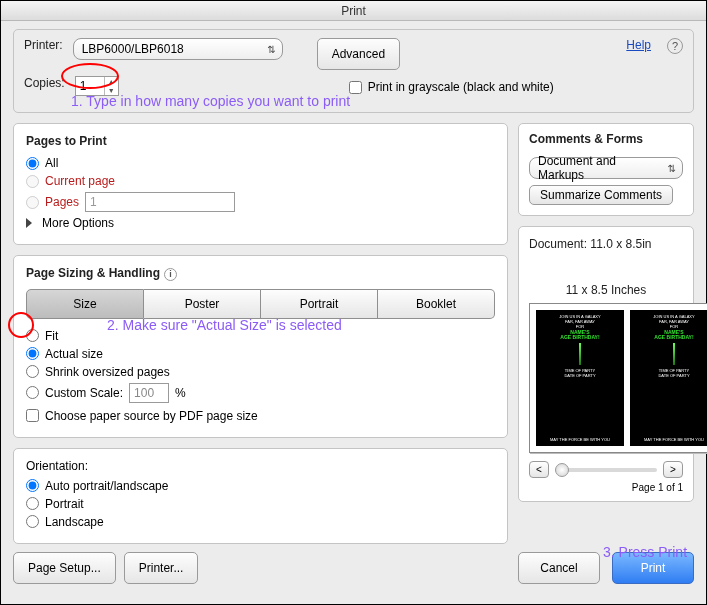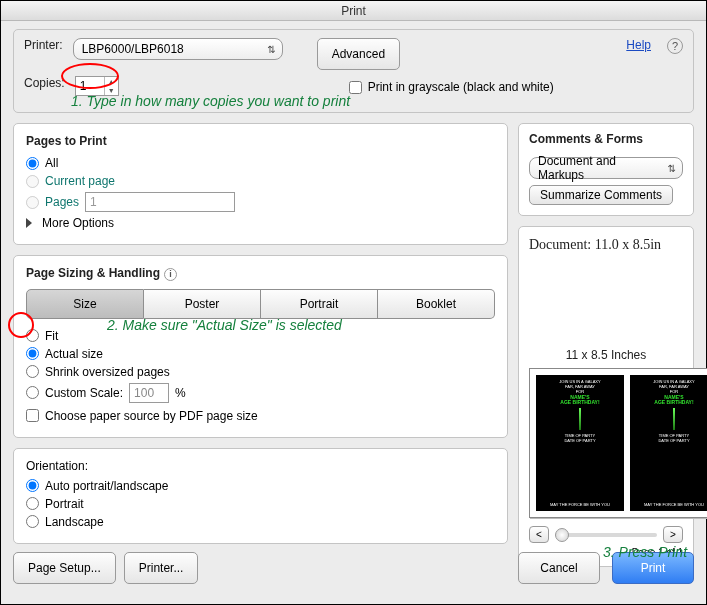"1. Type in how many" .anno { color: #15803d -> #8b5cf6; font-style: italic -> none }
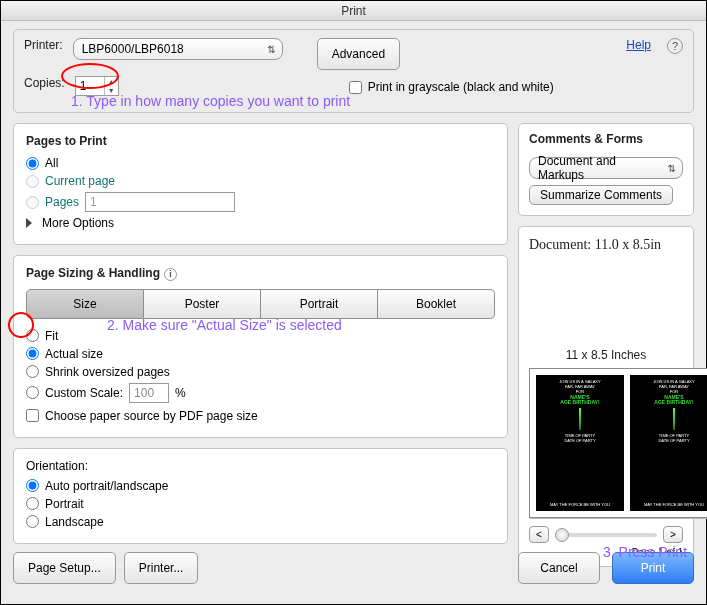"Current page" input[type=radio]:disabled + span, .disabled { color: #0f766e -> #b91c1c }
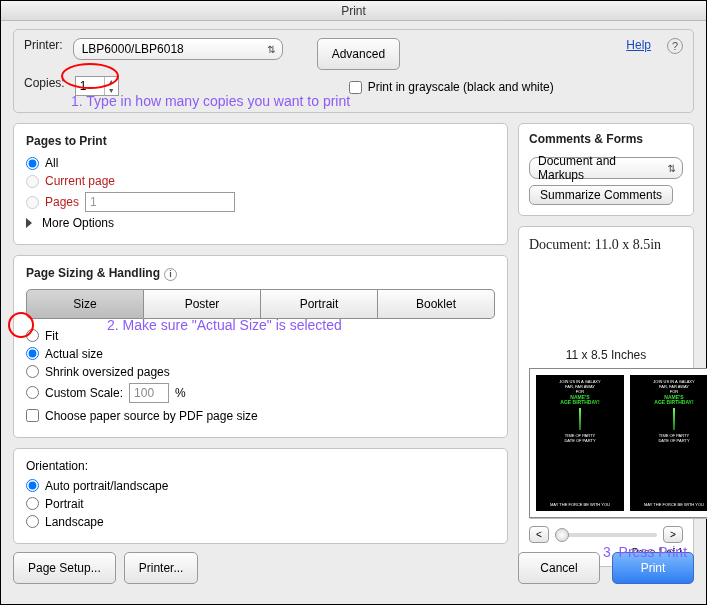"Document: 11.0 x 8.5in" div { font-family: Liberation Serif, serif -> none; font-size: 14px -> 12px; margin-bottom: 95px -> 32px }
